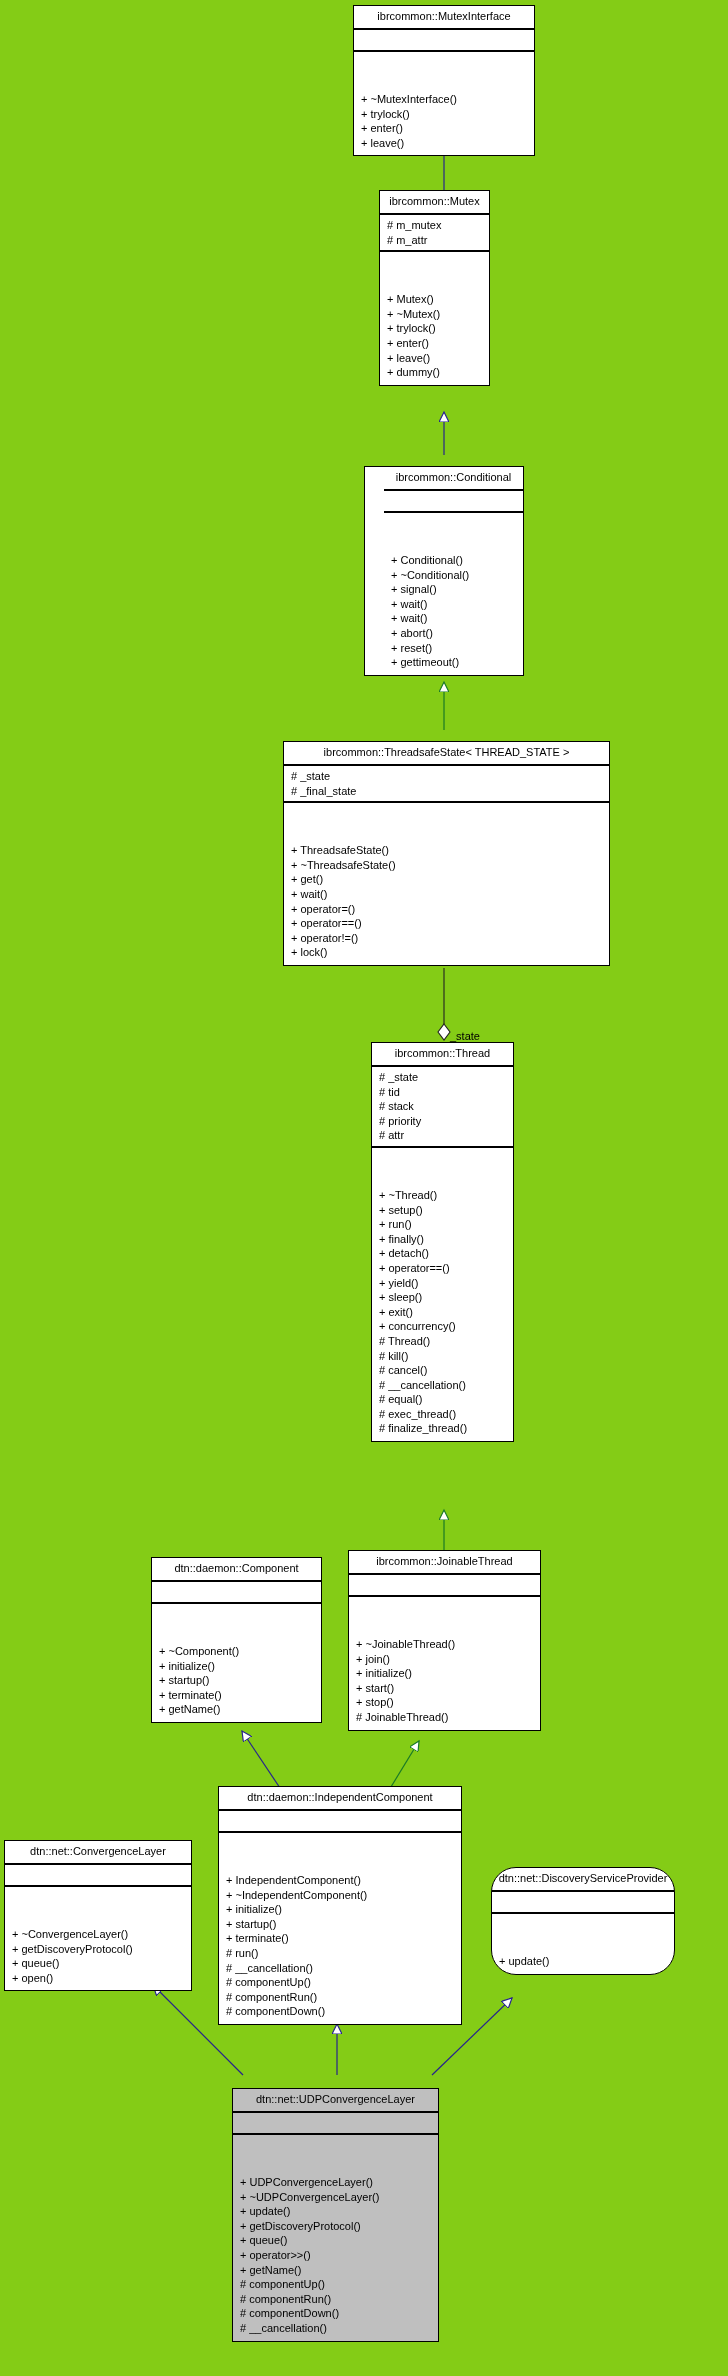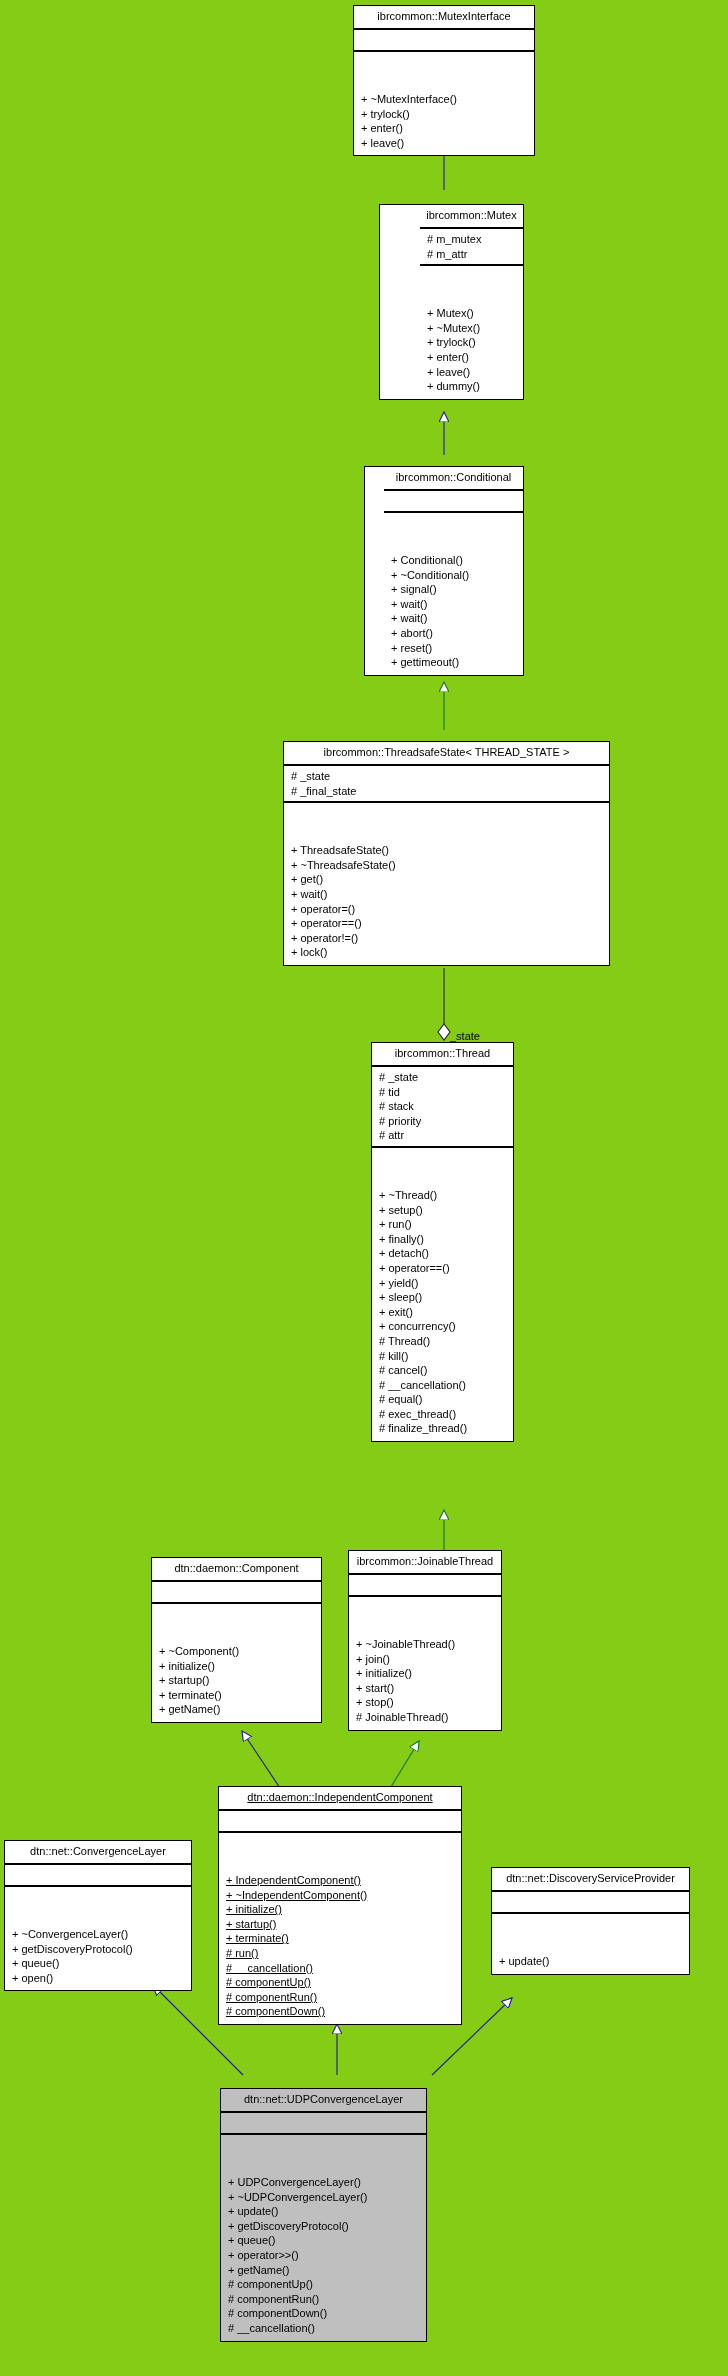"ibrcommon::Mutex" div.uml-class { padding-left: 40px -> none; top: 204px -> 190px; width: 145px -> 111px }
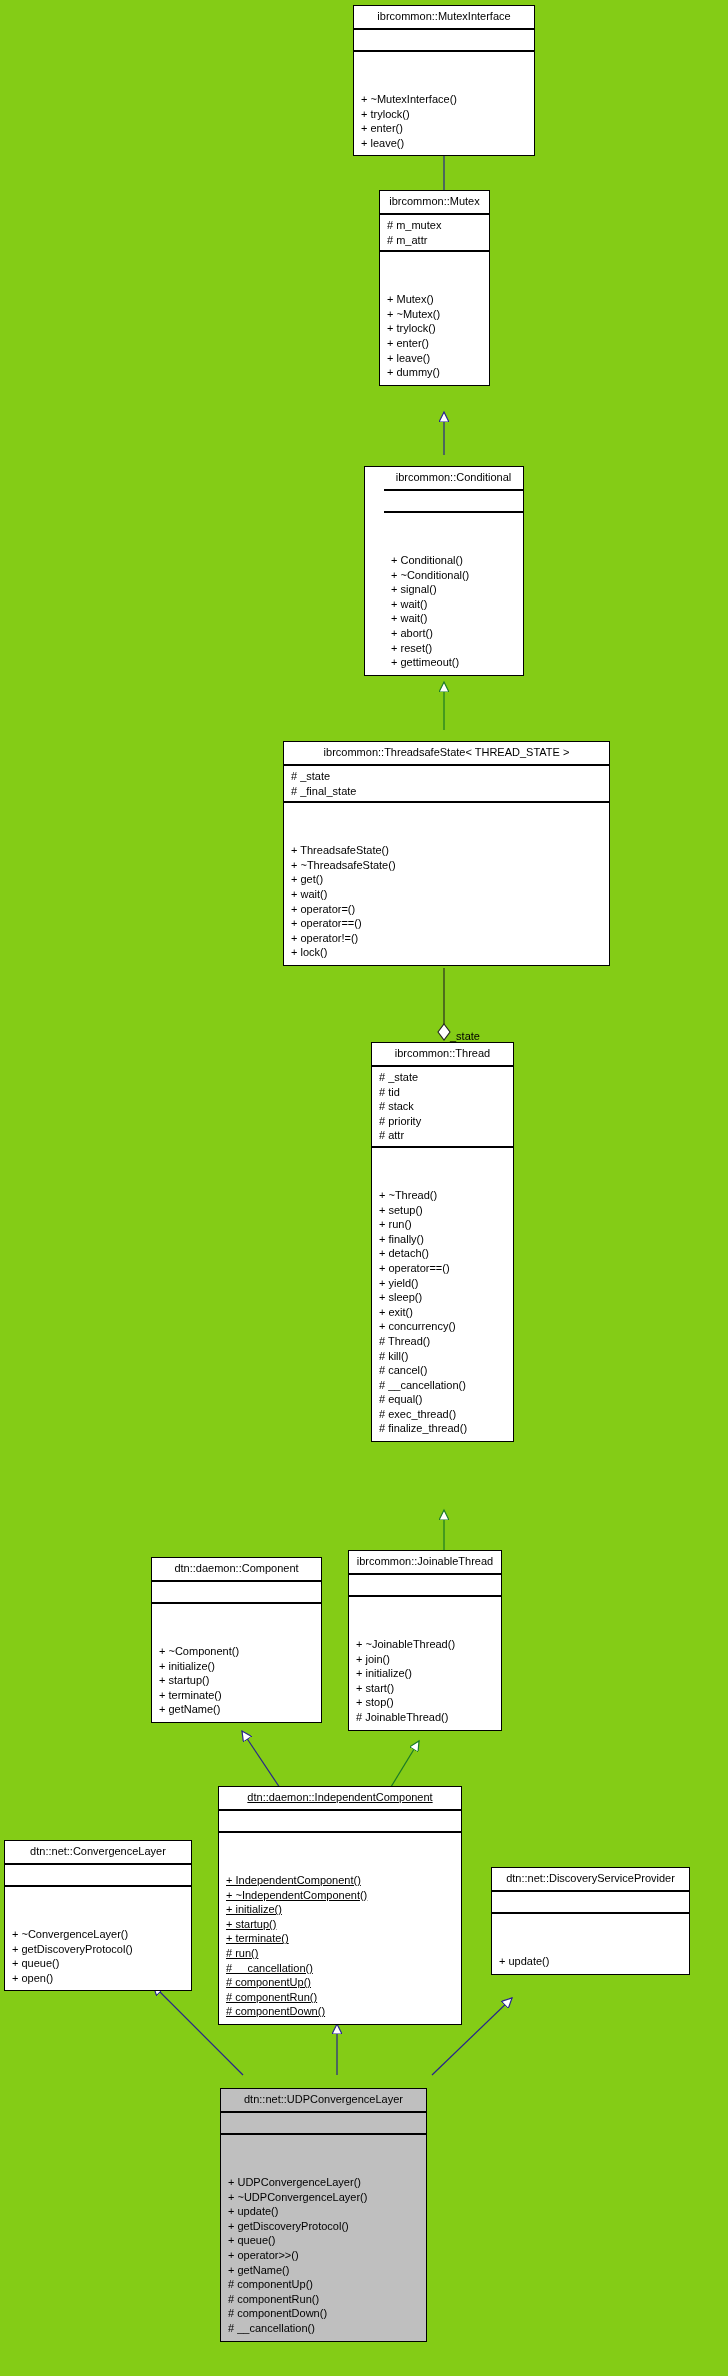"ibrcommon::JoinableThread" div.uml-class { width: 154px -> 193px }
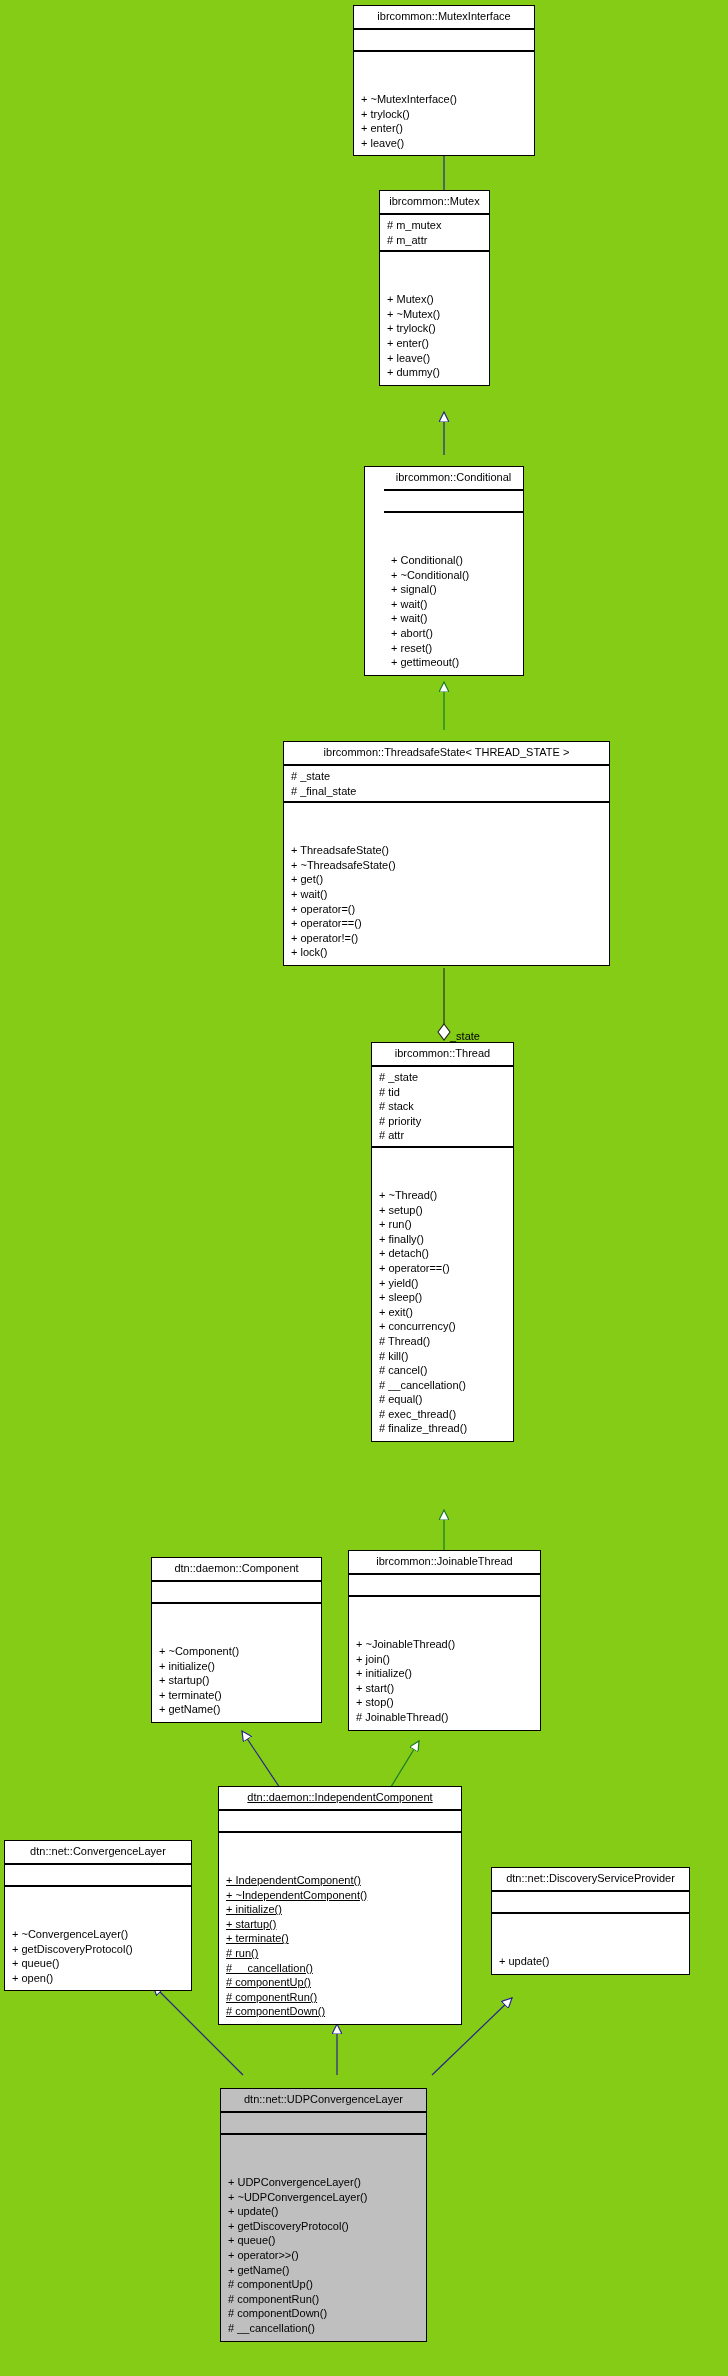"dtn::daemon::IndependentComponent" div.uml-class { text-decoration: underline -> none }
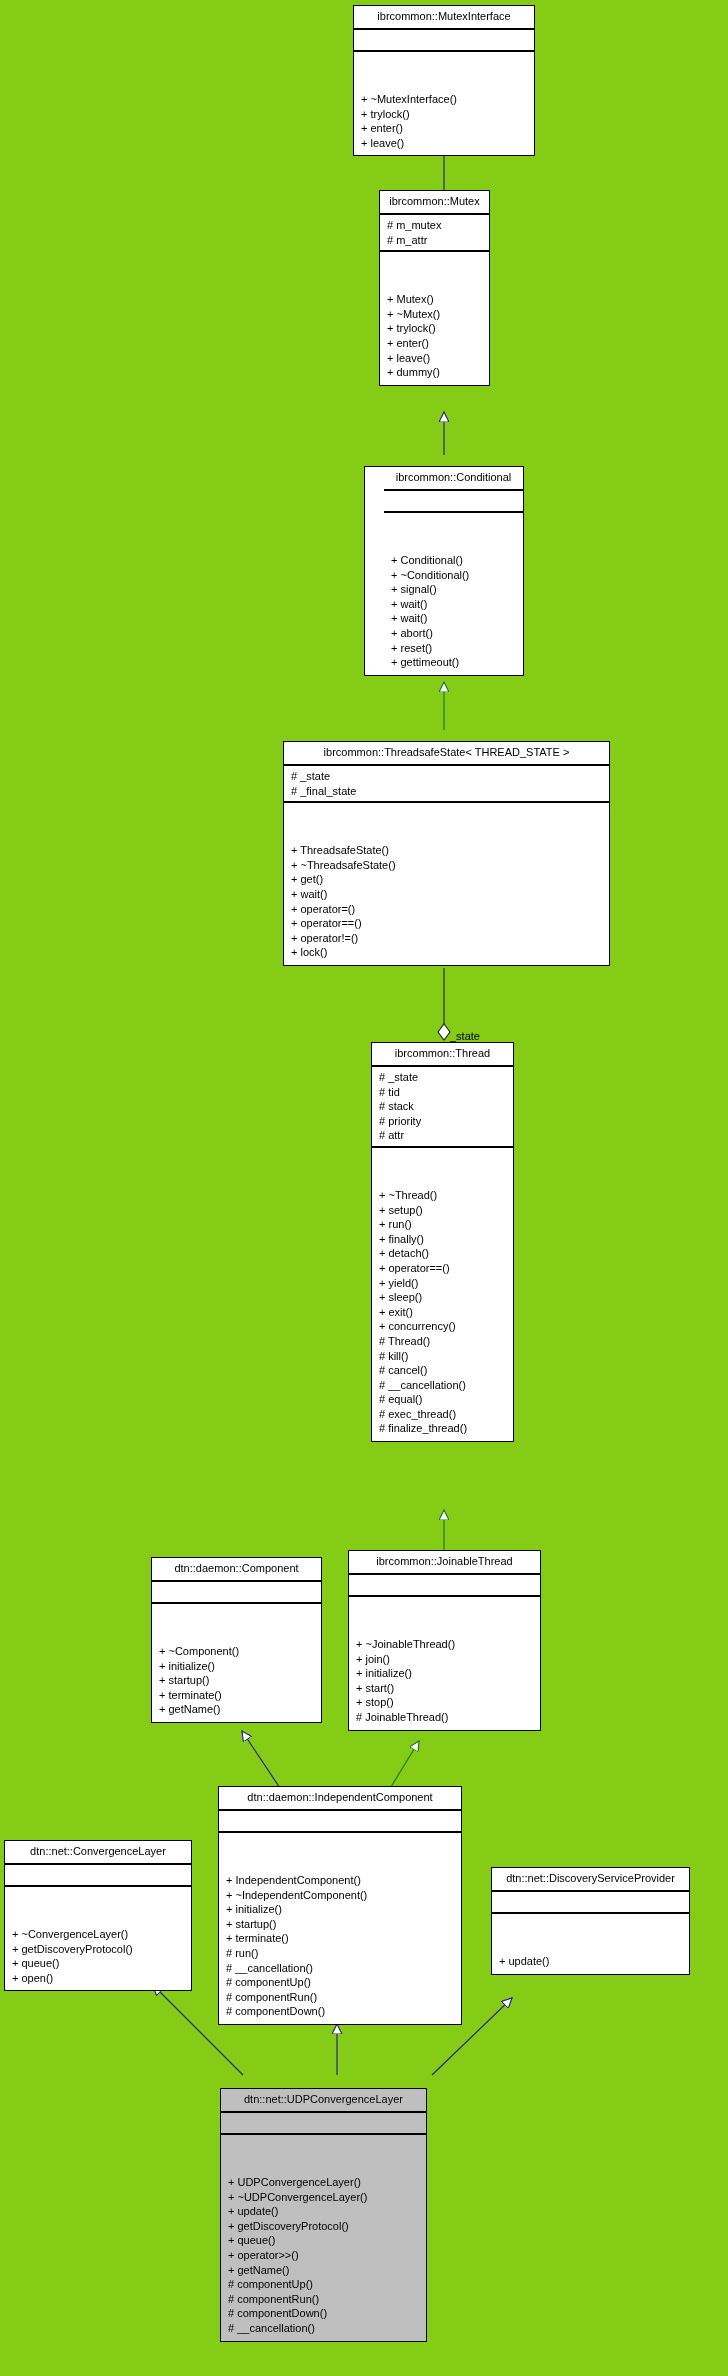"dtn::net::DiscoveryServiceProvider" div.uml-class { border-radius: none -> 25px; width: 199px -> 184px }
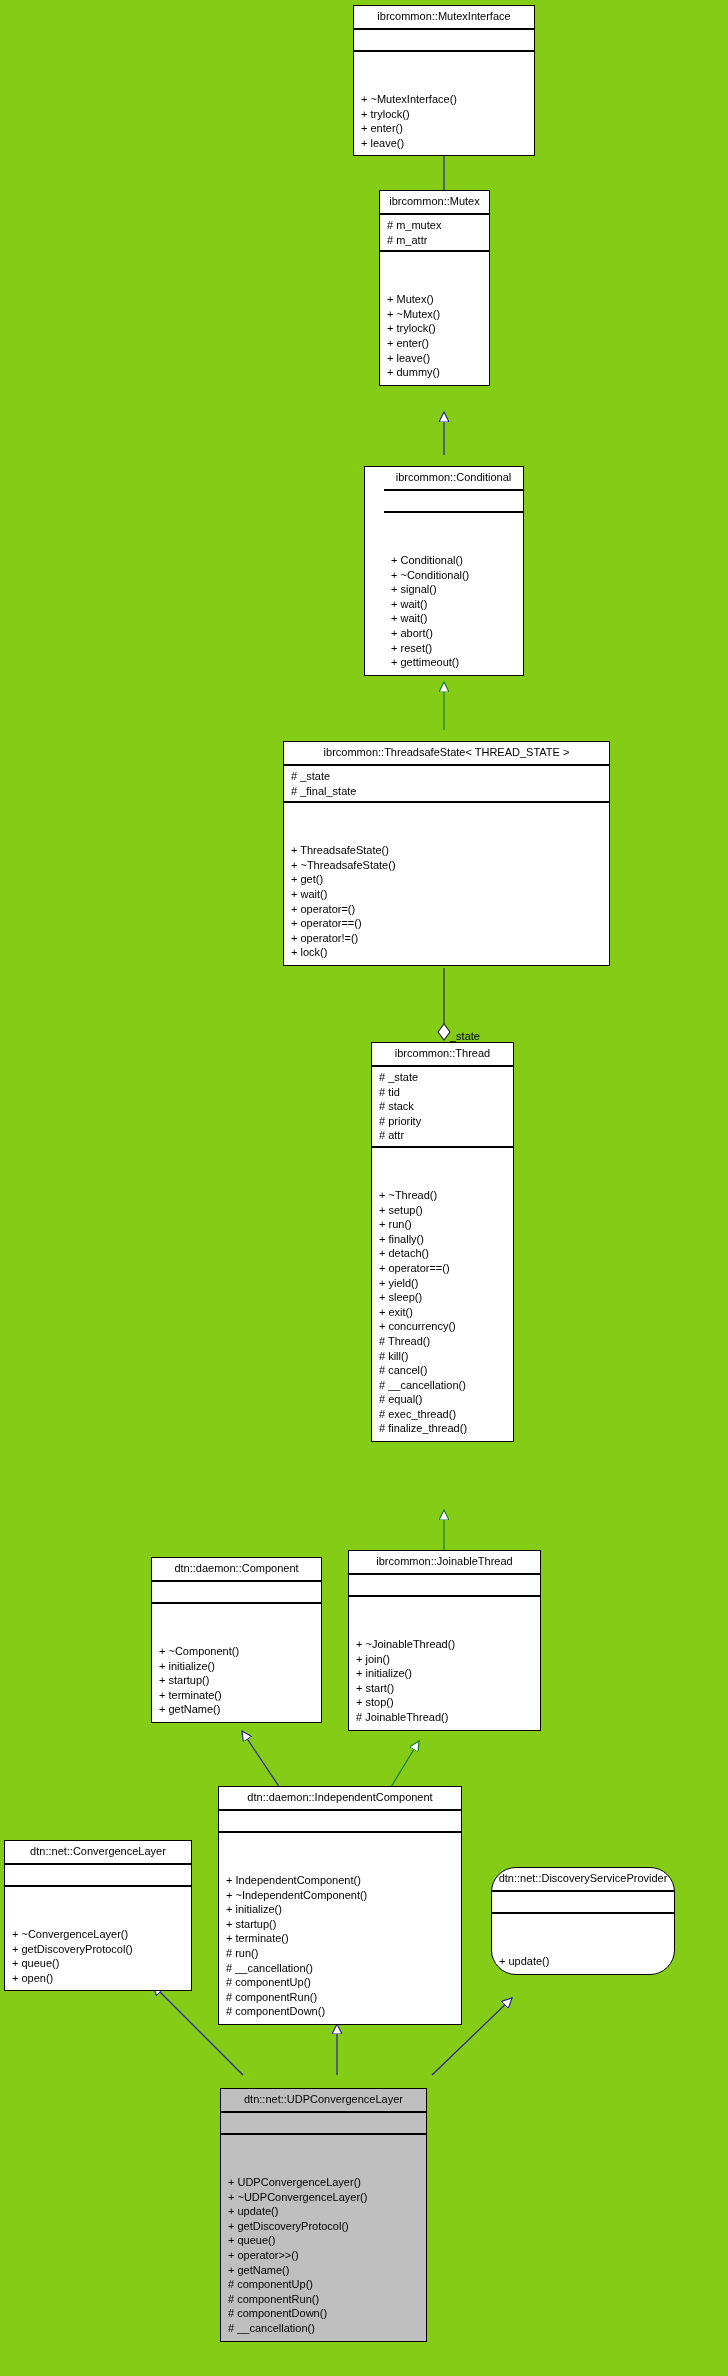"dtn::net::UDPConvergenceLayer" div.uml-class { left: 220px -> 232px }
